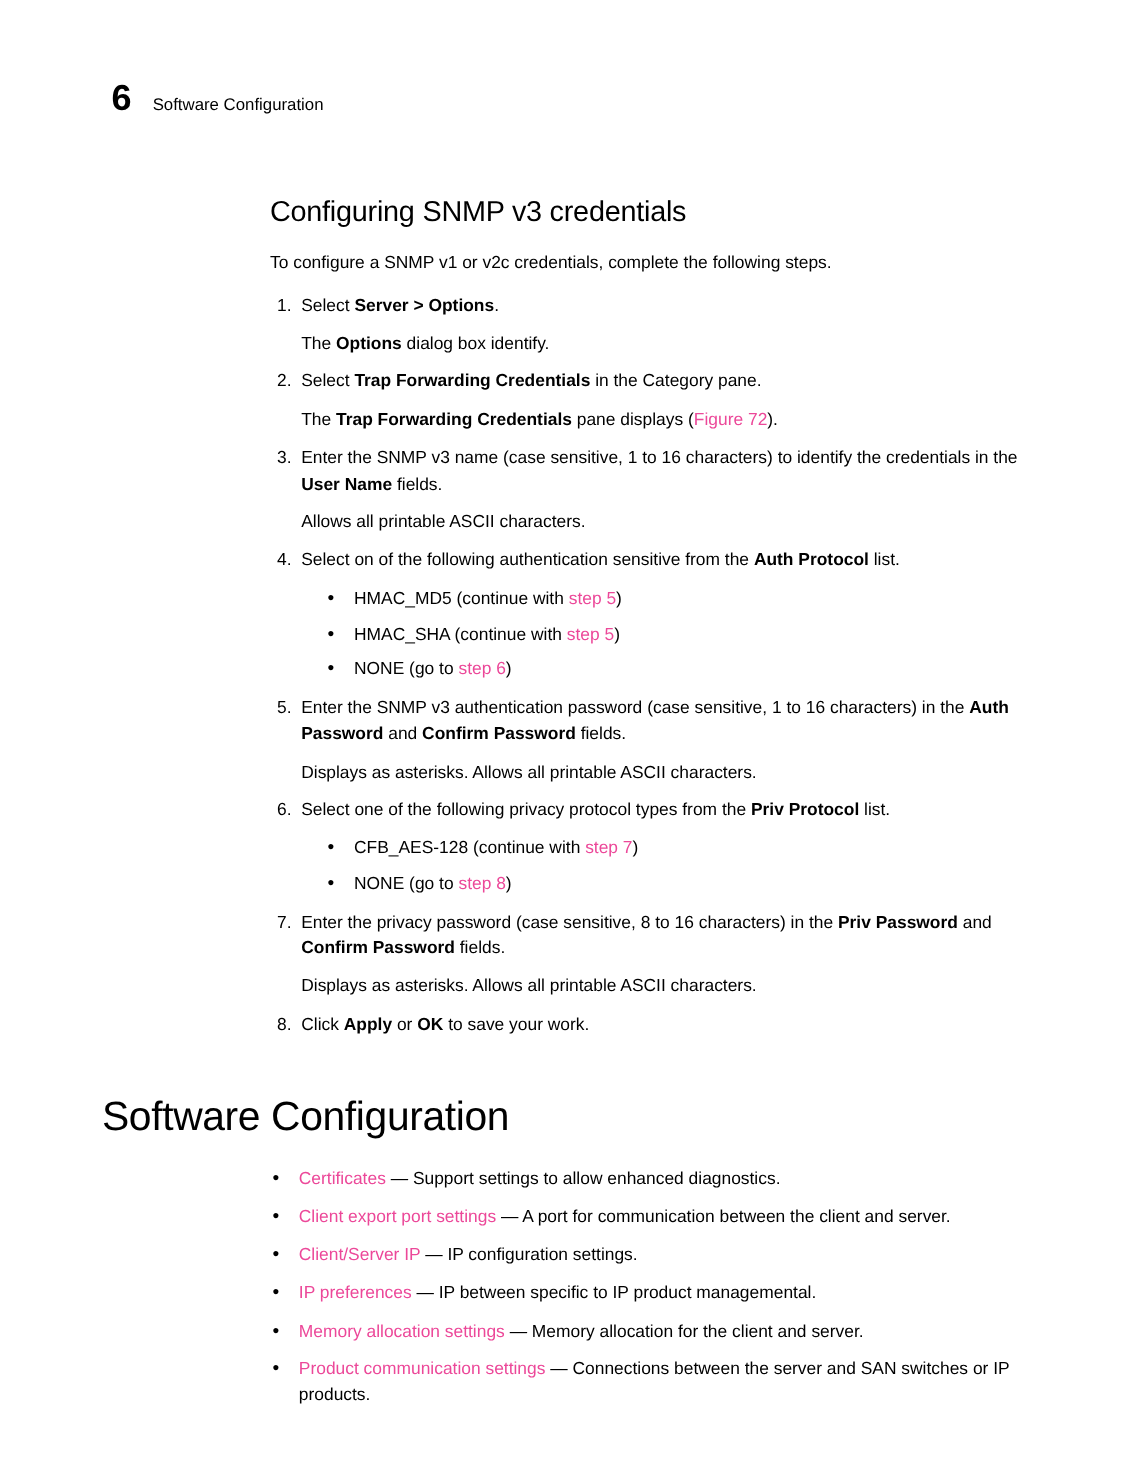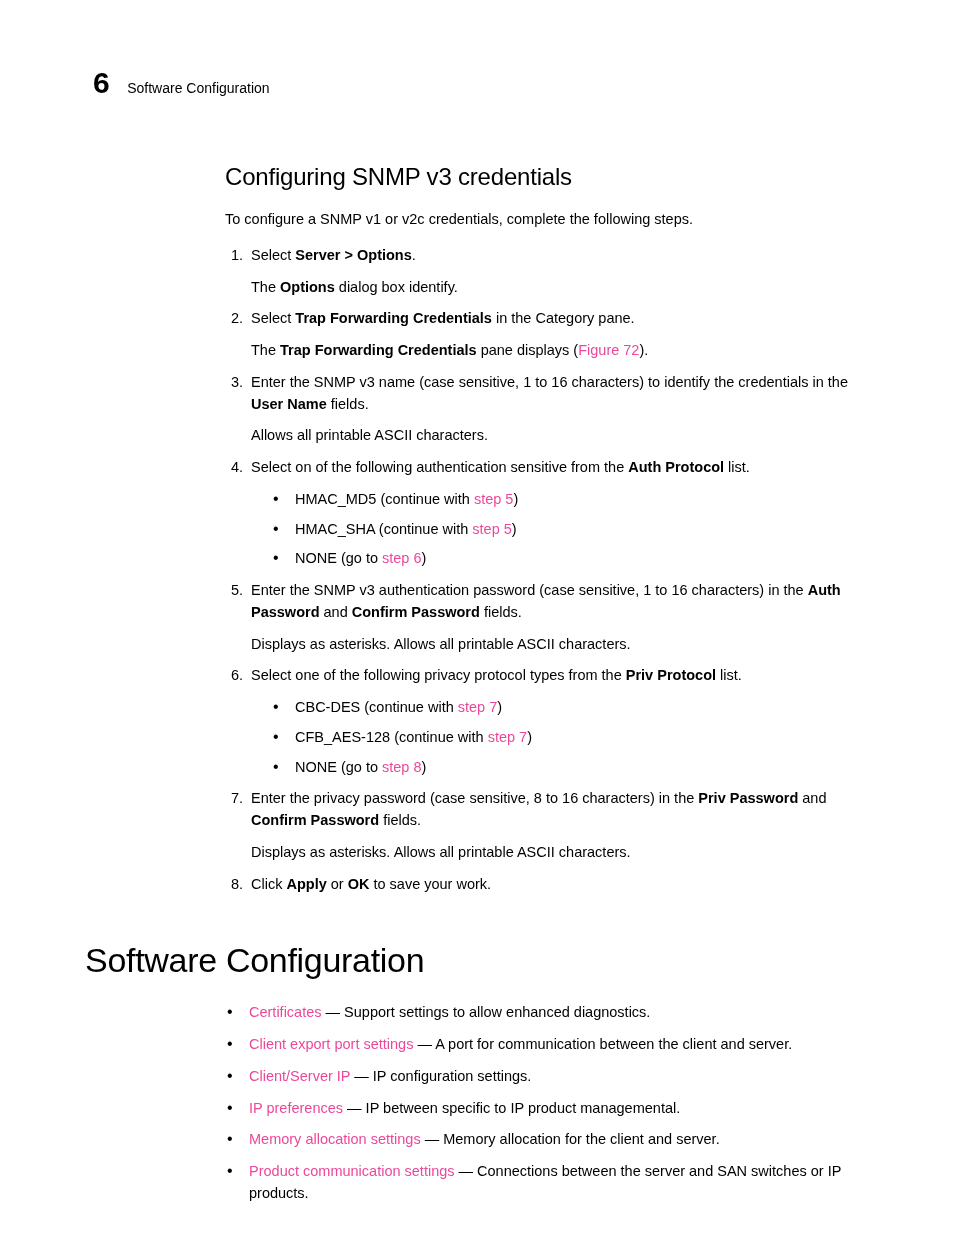"CBC-DES (continue with step 7)" li { html: <li><span>CBC-DES (continue with </span><a>step 7</a><span>)</span></li> -> none }
